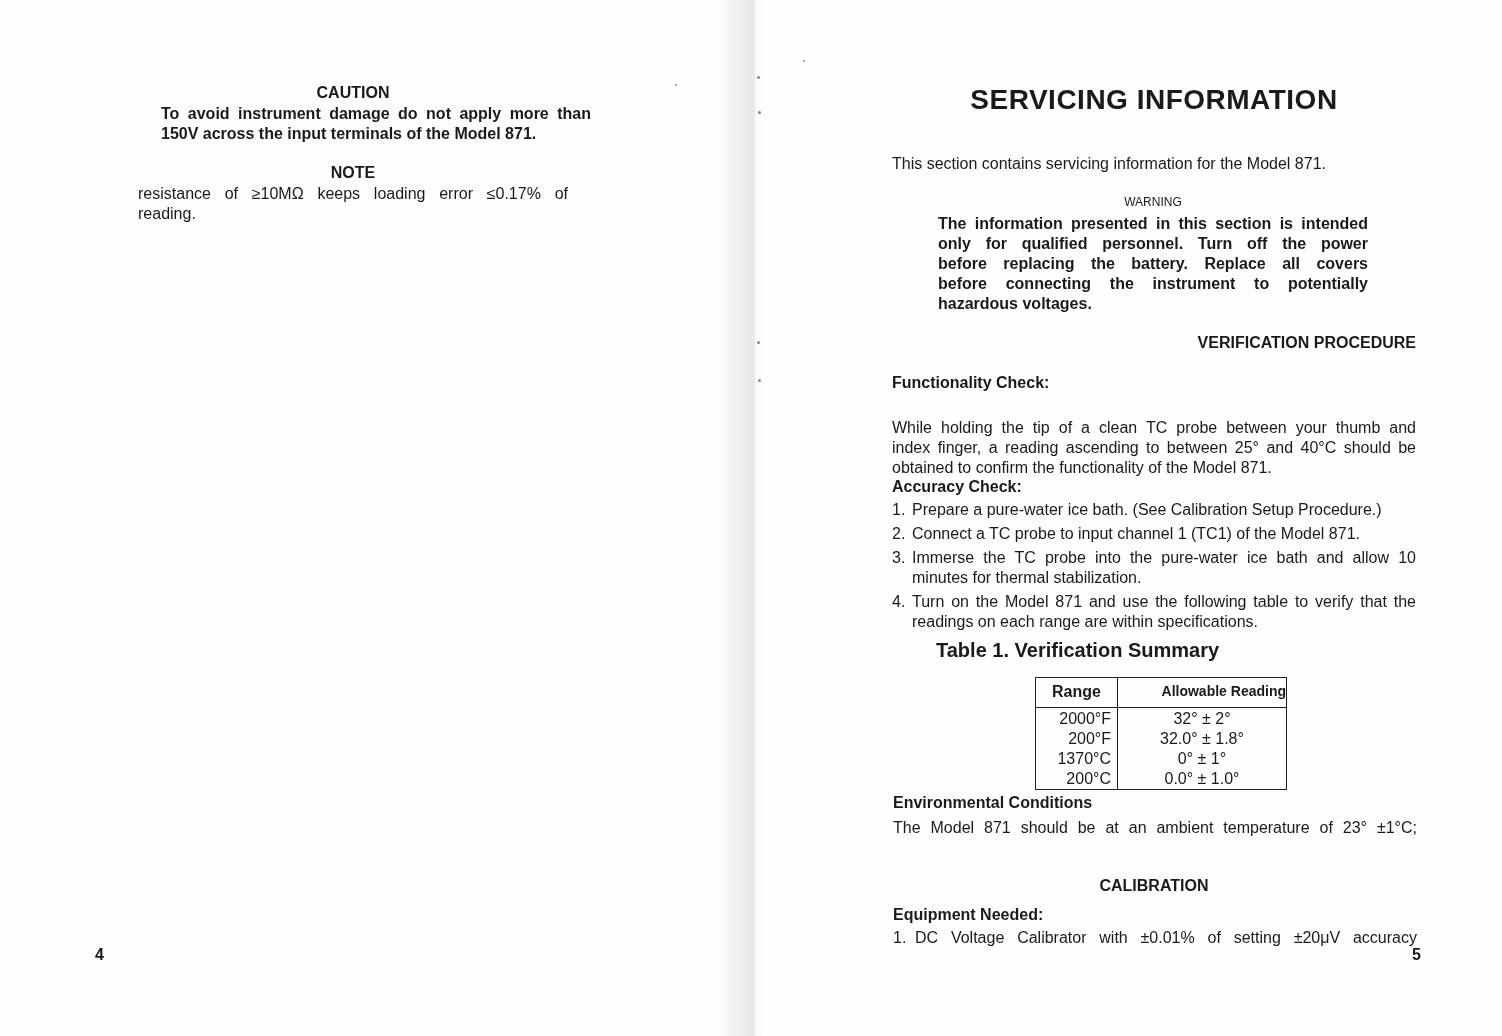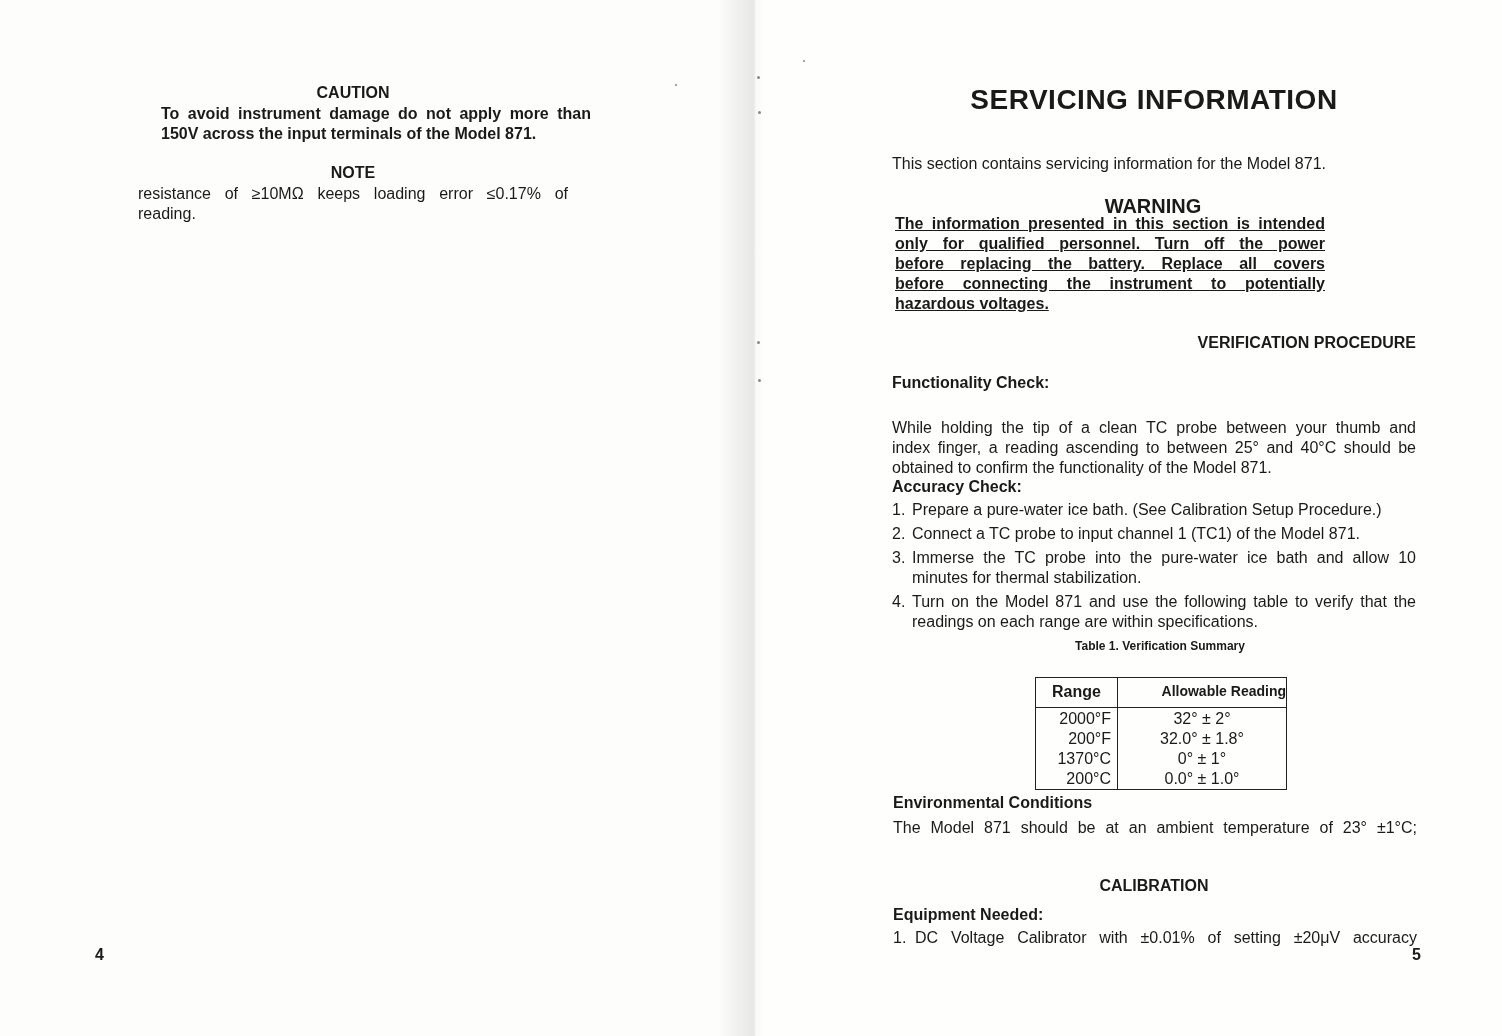"WARNING" .warn-head { font-size: 20px -> 12px; font-weight: bold -> normal }
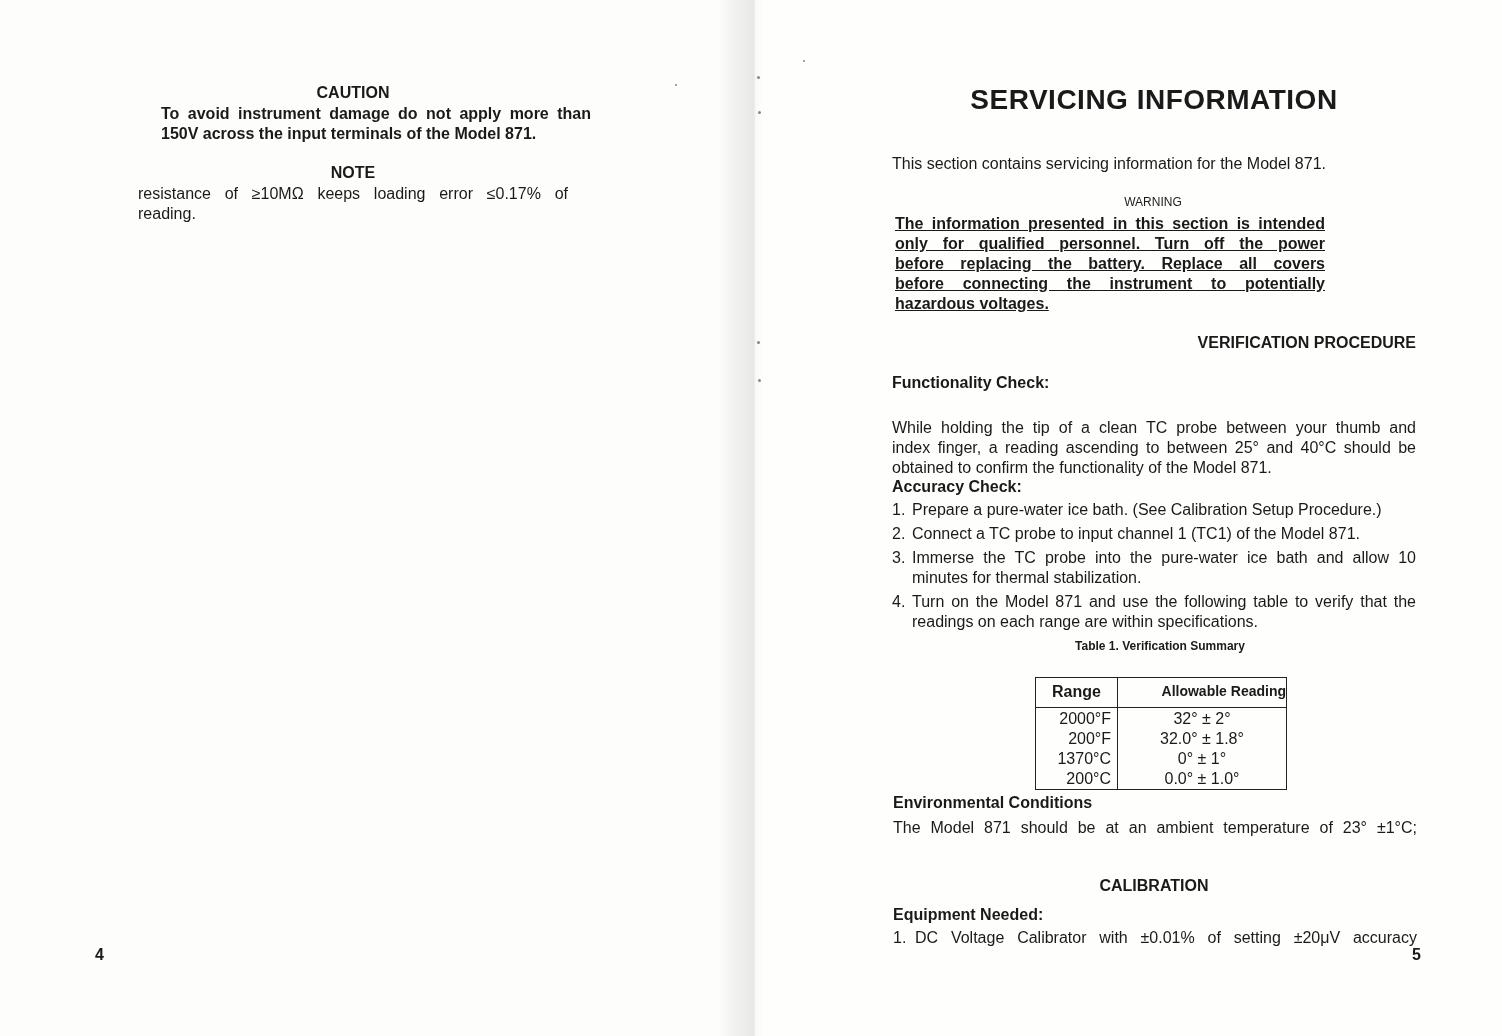"The information presented in this" .warn-body { left: 895px -> 938px; text-decoration: underline -> none }
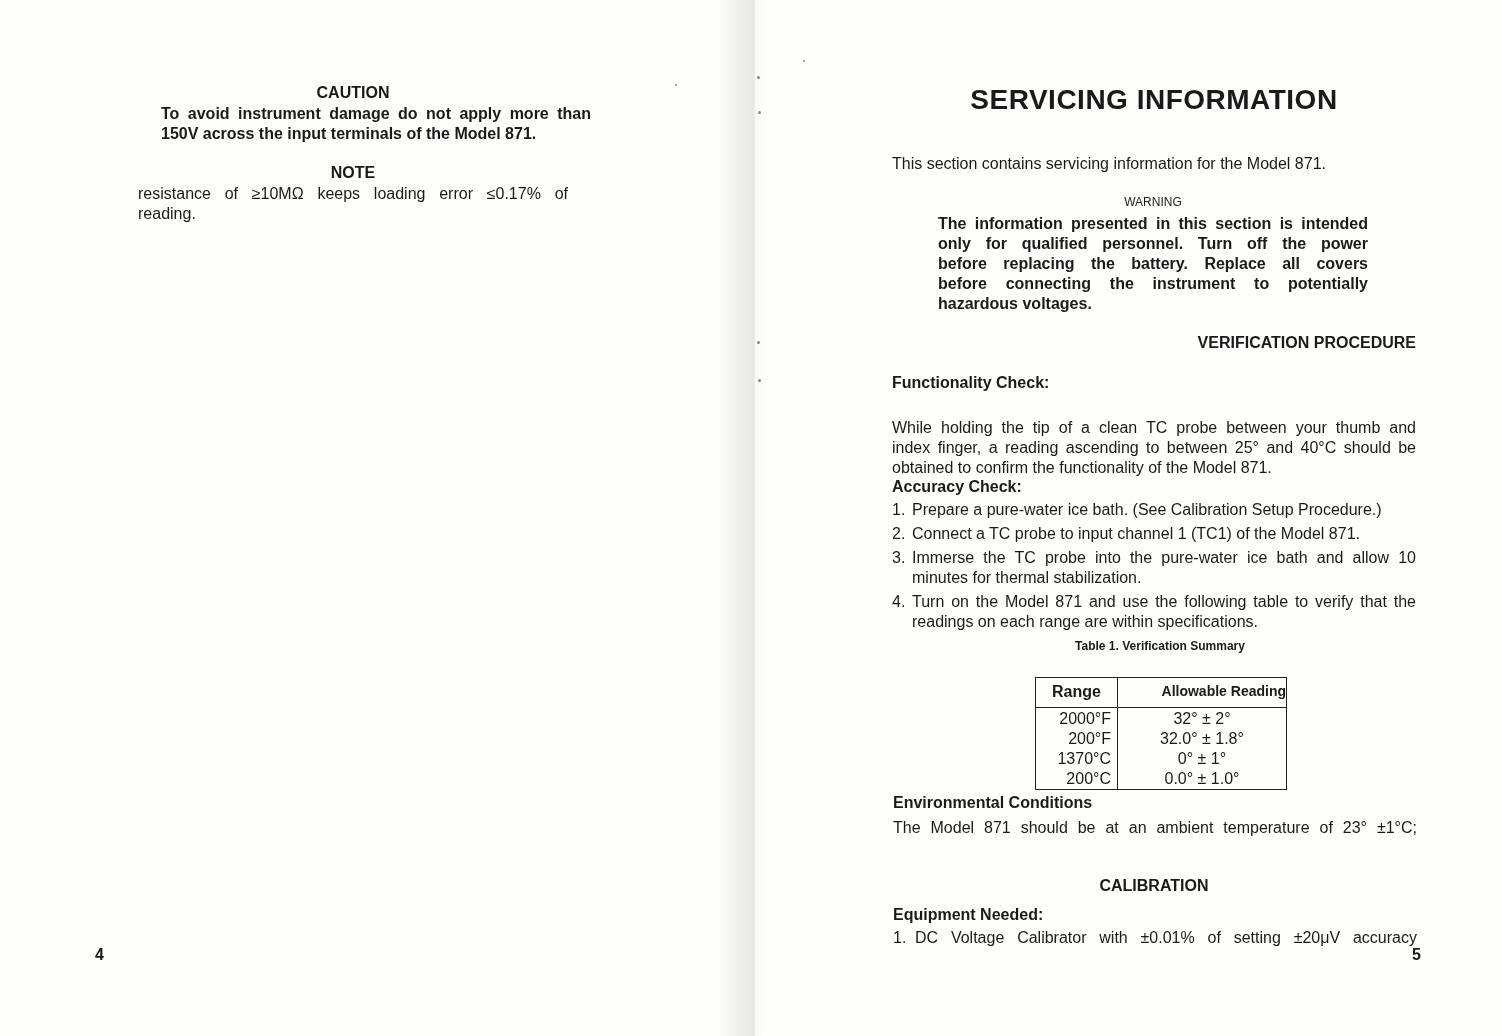"Table 1. Verification Summary" .table-caption { font-size: 12px -> 20px; left: 892px -> 936px; text-align: center -> none }
